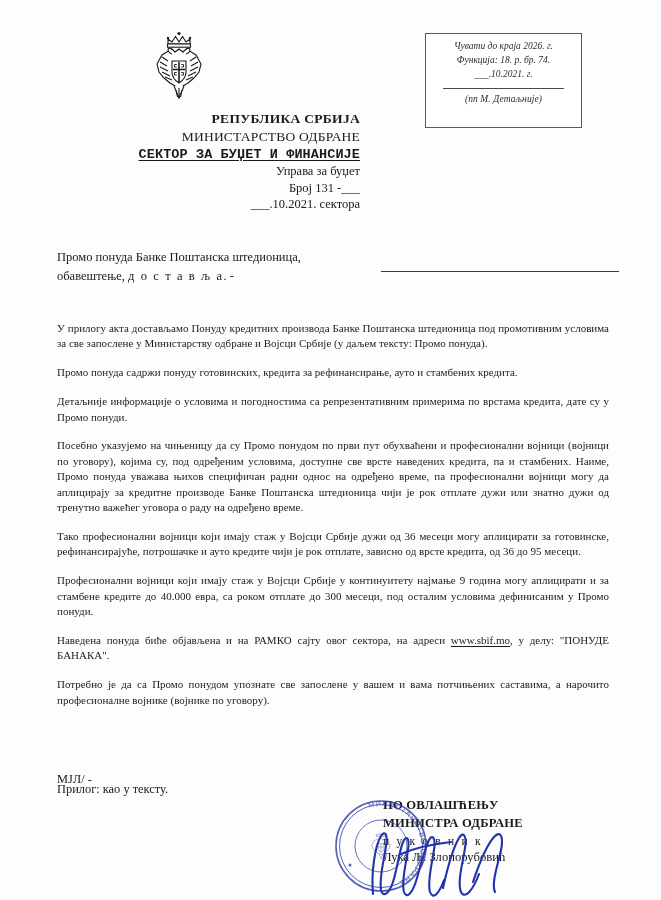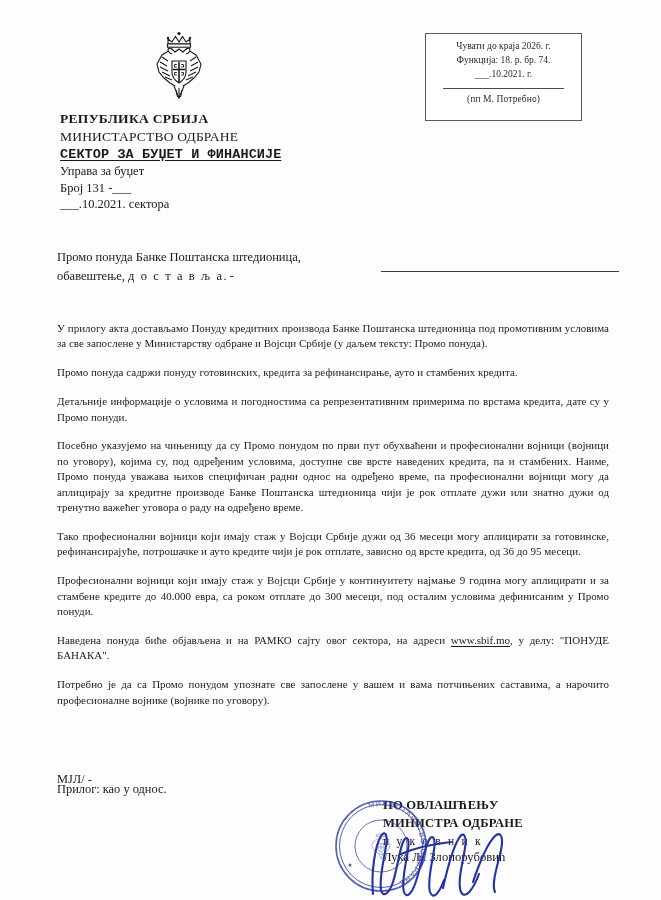"Чувати до краја 2026. г." .archive-box { font-style: none -> italic; padding: 6px 4px 13px 4px -> 6px 4px 20px 4px }
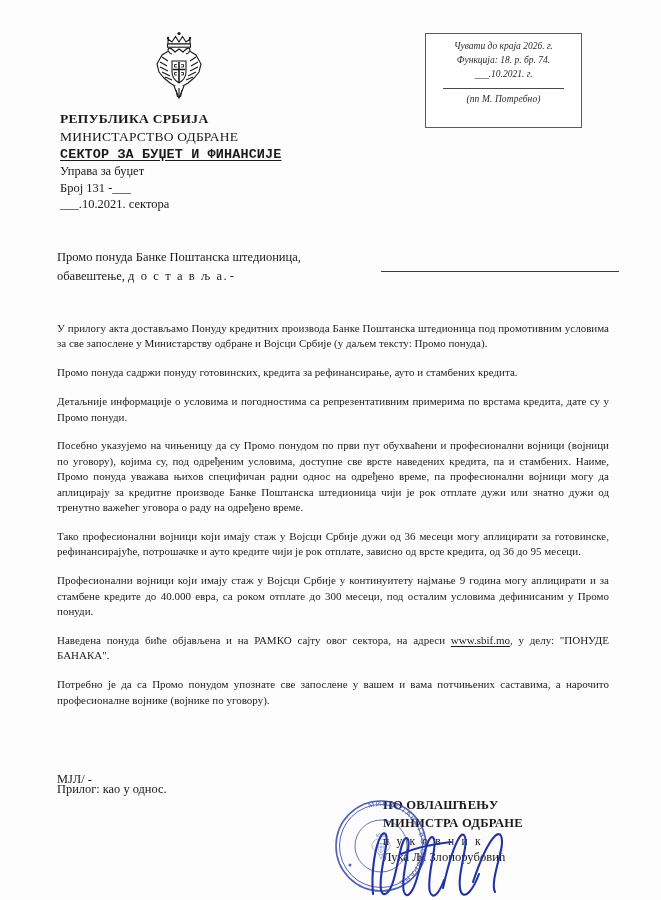"(пп М. Потребно)" div.archive-sig { text: Потребно -> Детаљније }
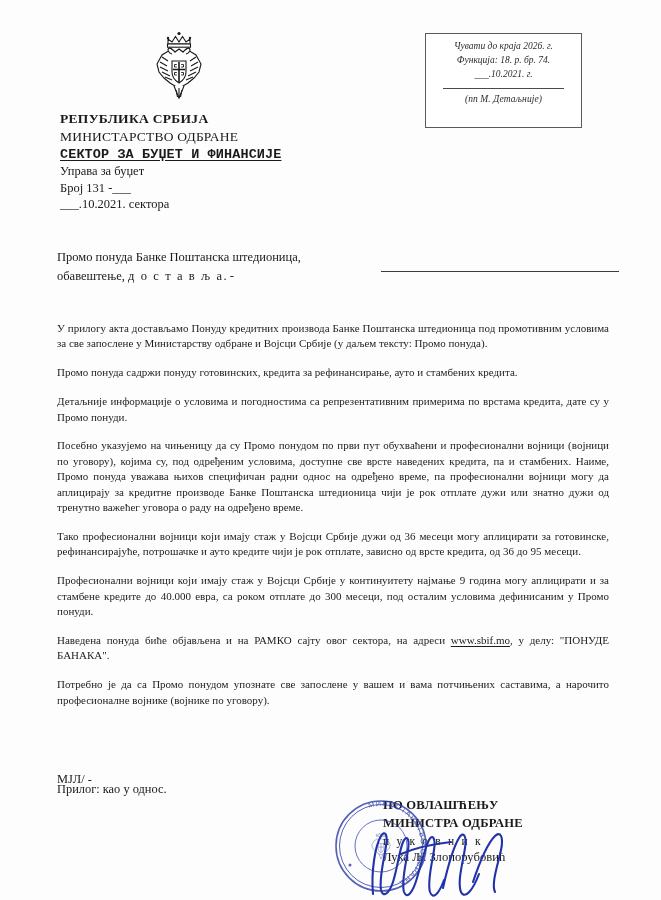"РЕПУБЛИКА СРБИЈА" .header-block { text-align: left -> right }
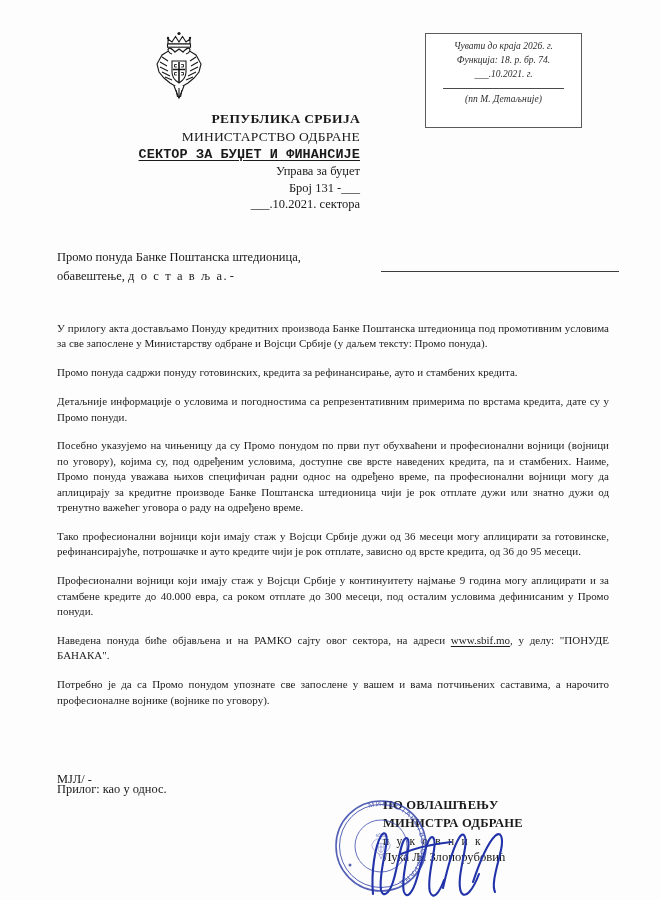"Прилог: као у однос." div.attachment { text: однос -> тексту }
